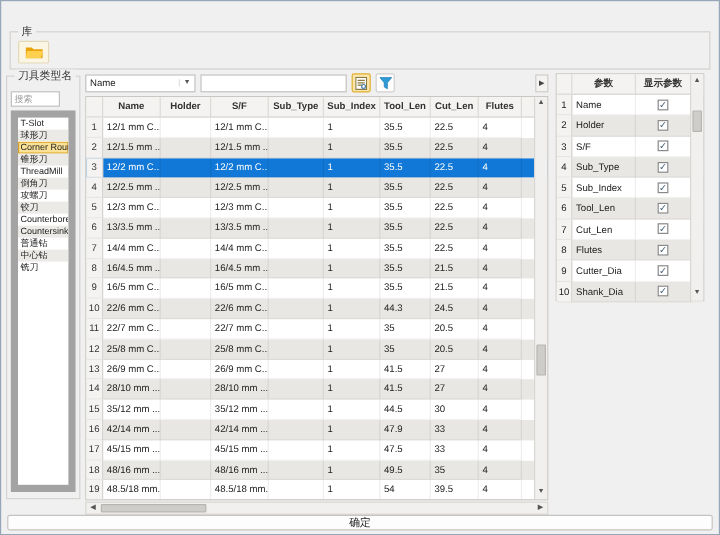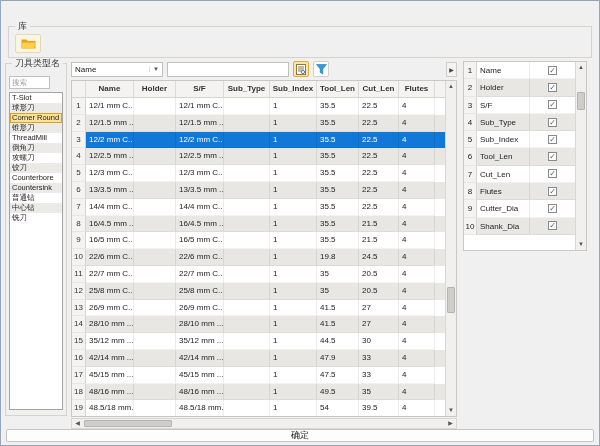"参数" div.rp-head { html: none -> <div> <div></div> <div>参数</div> <div>显示参数</div> </div> }
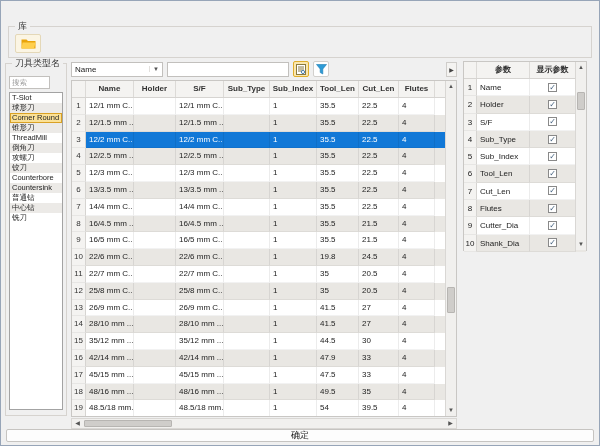"T-Slot" .type-list { border: 1px solid #a3a3a3 -> 6px solid #a3a3a3 }
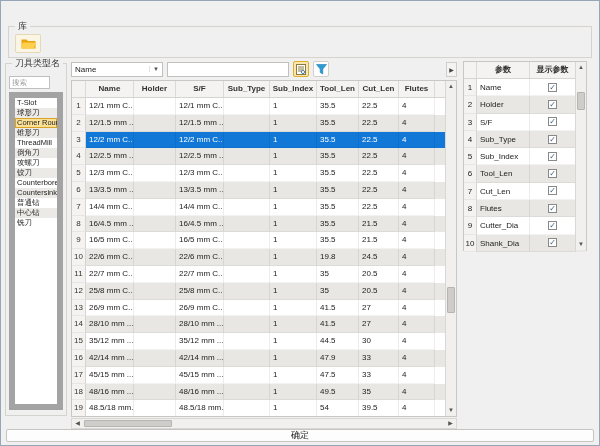"19.8" div.c { text: 19.8 -> 44.3 }
